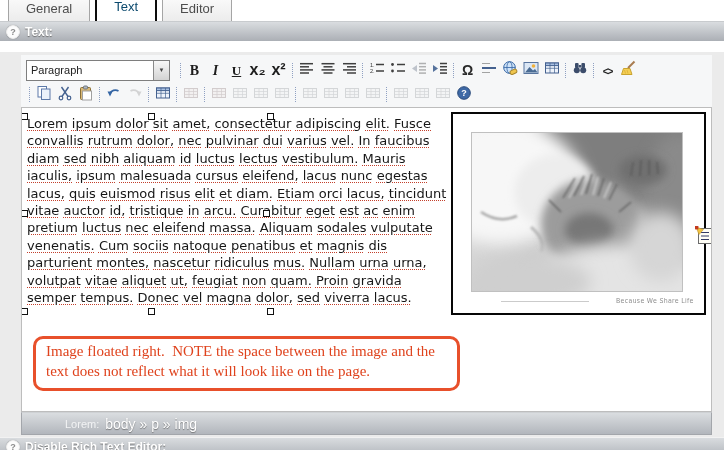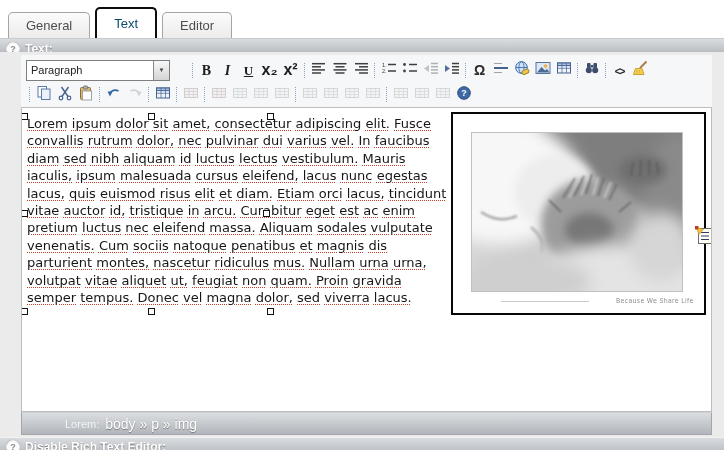"General" .tabstrip { height: 38px -> 21px }
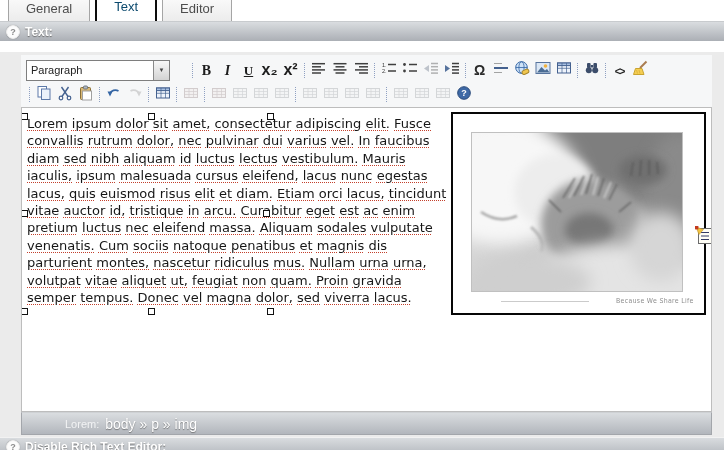"Paragraph" .fmt-select { margin-right: 19px -> 7px }
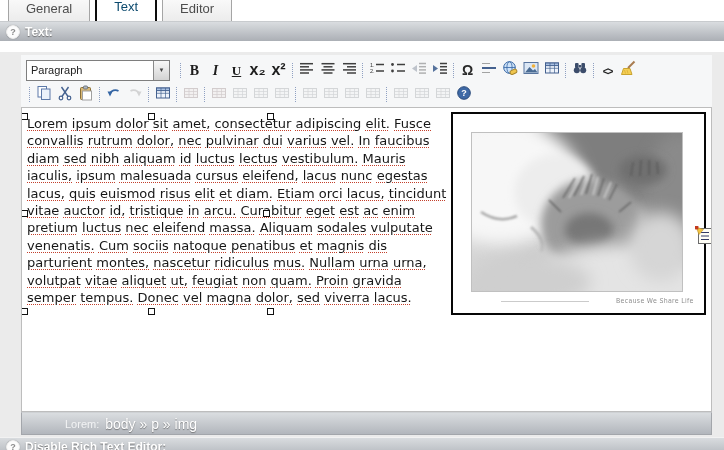"Image floated right. NOTE the" div.annotation { html: none -> <div>Image floated right. NOTE the space between the image and the text does not reflect what it will look like on the page.</div> }
